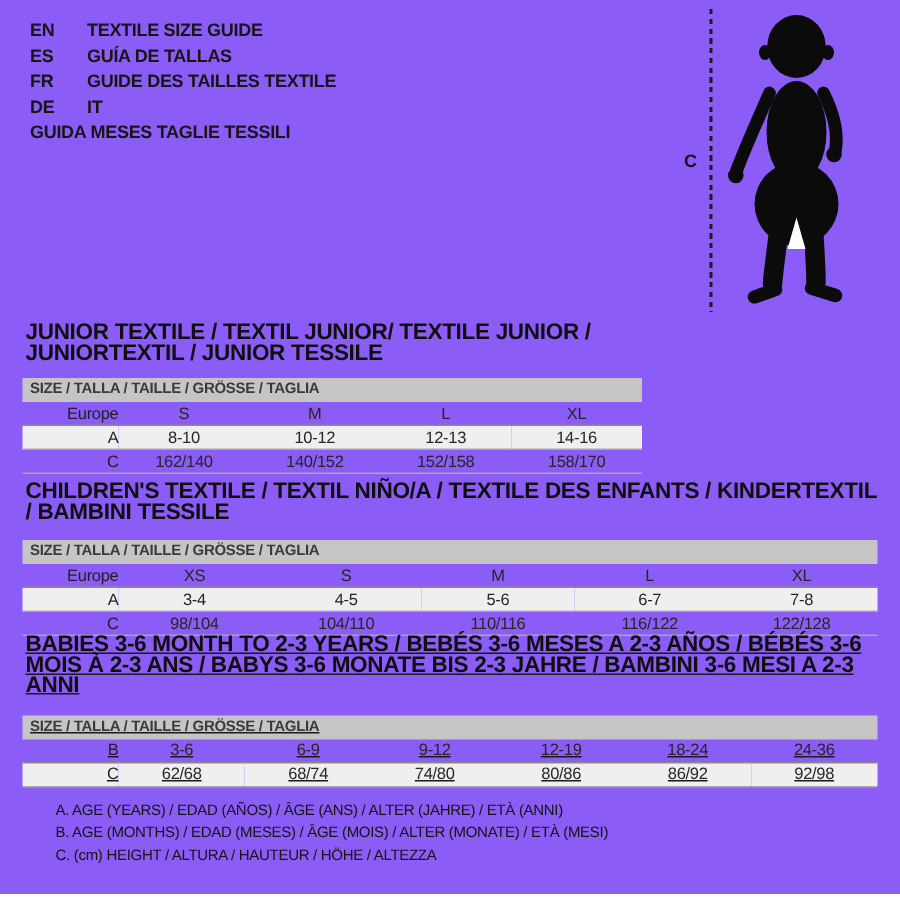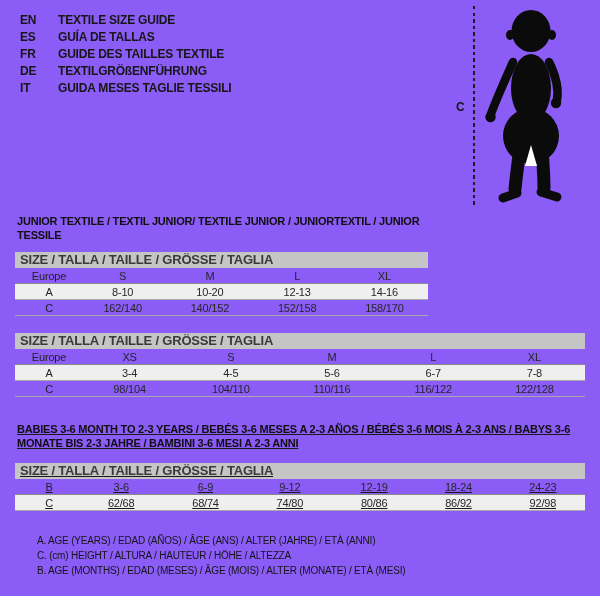"TEXTILGRÖßENFÜHRUNG" span.lang-label { html: <span>TEXTILGRÖßENFÜHRUNG</span> -> none }
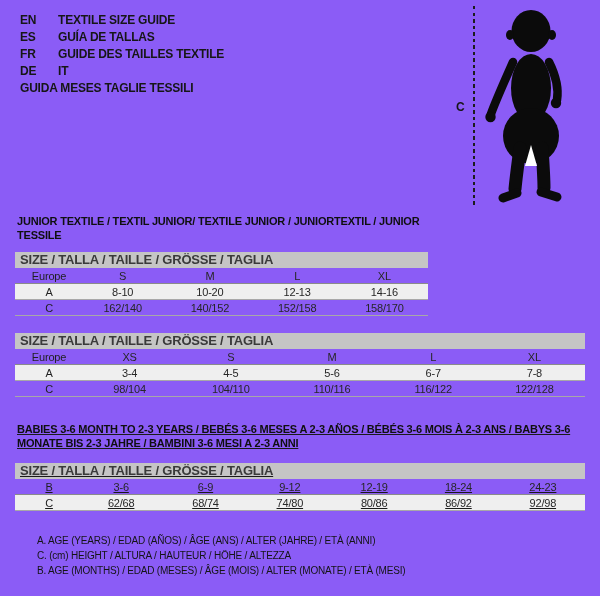"JUNIOR TEXTILE / TEXTIL JUNIOR/" .section-title { font-size: 11px -> 15px }
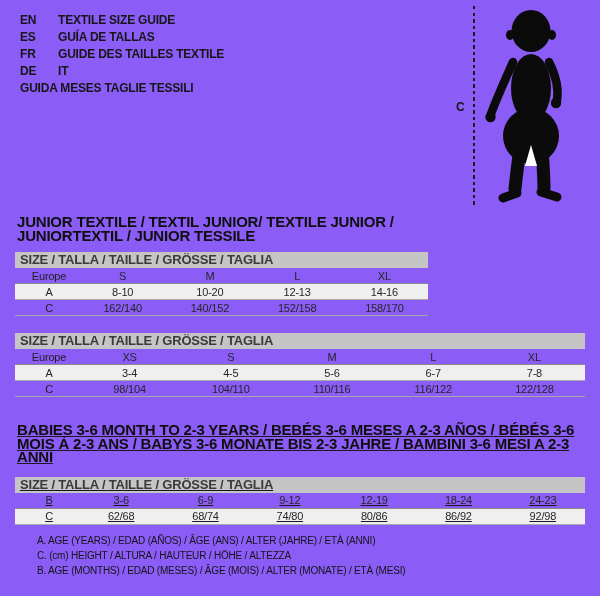"SIZE / TALLA / TAILLE" .size-bar { font-size: 13px -> 10px }
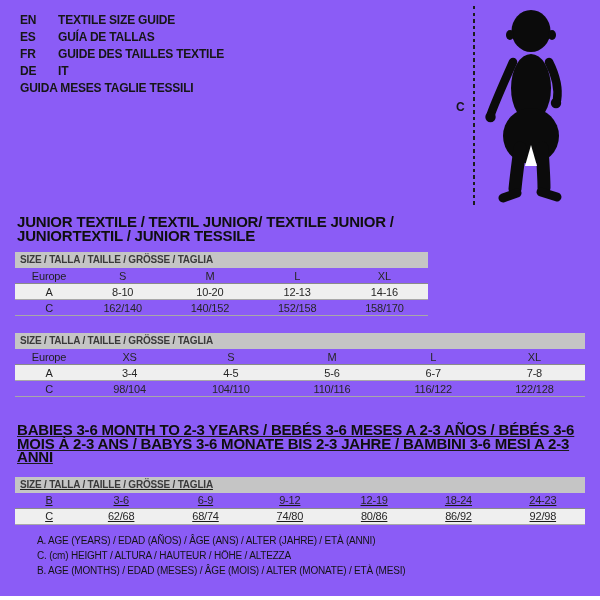"Europe" table.size-table td.rowlabel { text-align: center -> right }
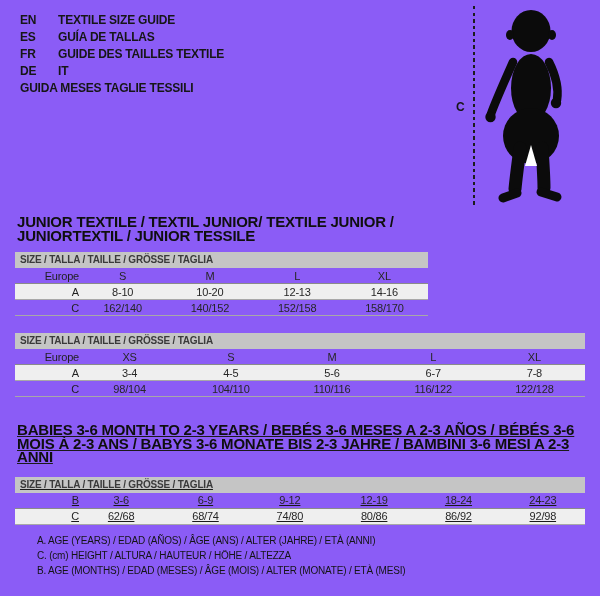"10-20" td { text: 10-20 -> 10-12 }
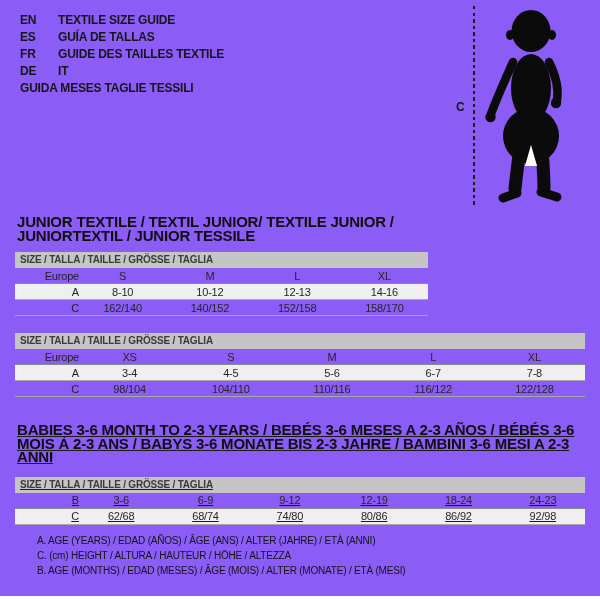"CHILDREN'S TEXTILE / TEXTIL NIÑO/A" div.section-title { html: none -> <div>CHILDREN'S TEXTILE / TEXTIL NIÑO/A / TEXTILE DES ENFANTS / KINDERTEXTIL / BAMBINI TESSILE</div> }
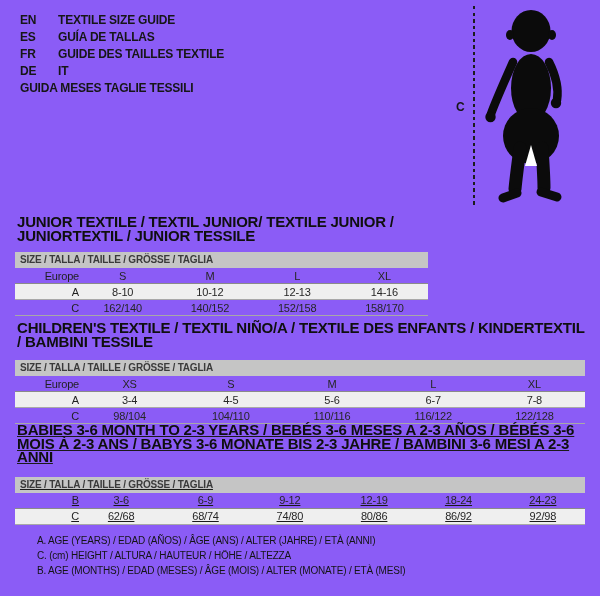"24-23" td { text: 24-23 -> 24-36 }
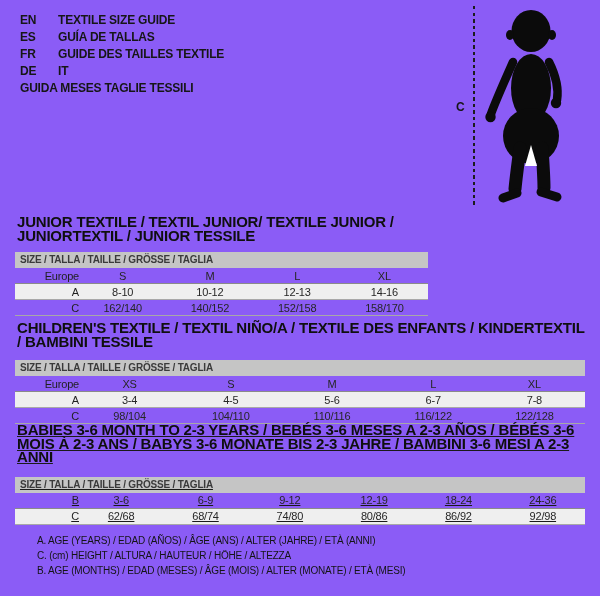"C. (cm) HEIGHT / ALTURA" div.legend-line { order: before "B. AGE (MONTHS) / EDAD" -> after "B. AGE (MONTHS) / EDAD" }
